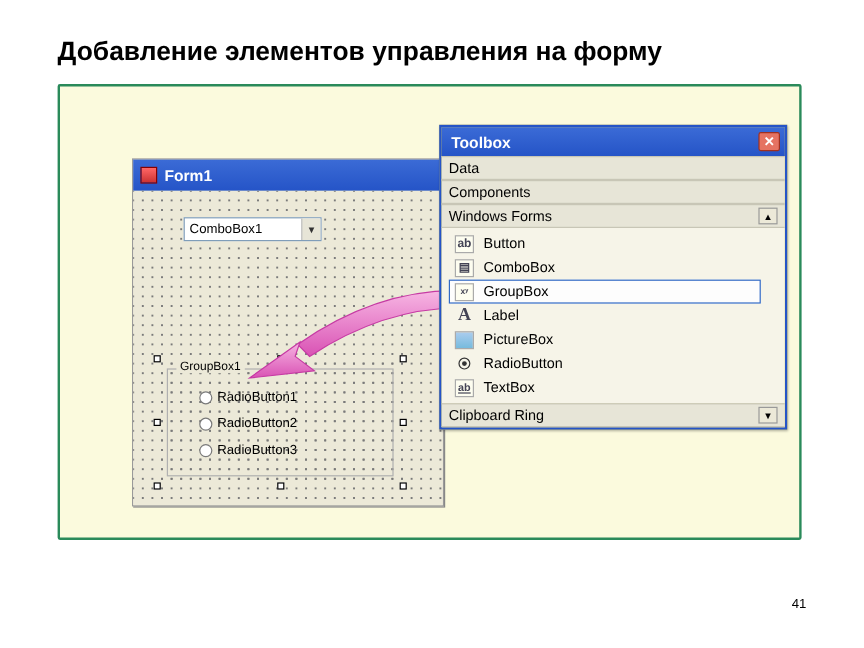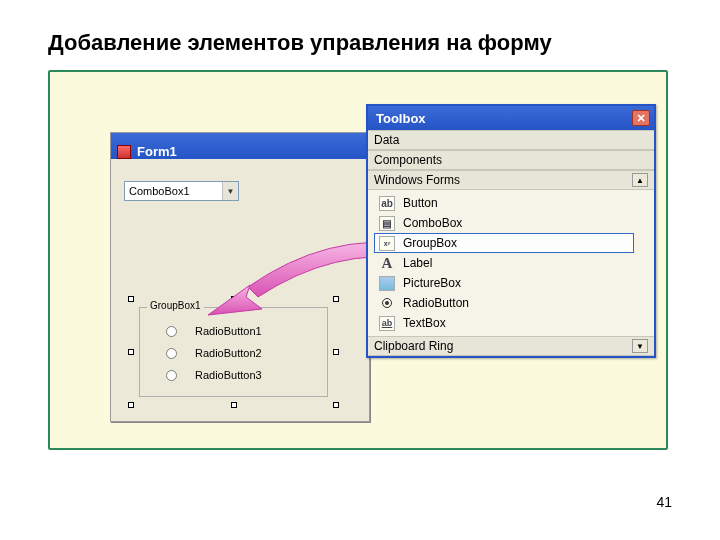"Form1" .form-titlebar { align-items: flex-end -> center }
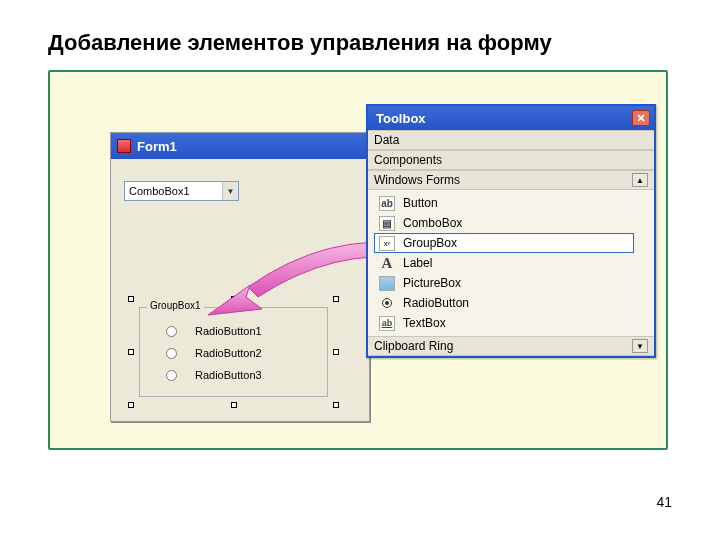"ComboBox1" .combo { left: 13px -> 42px }
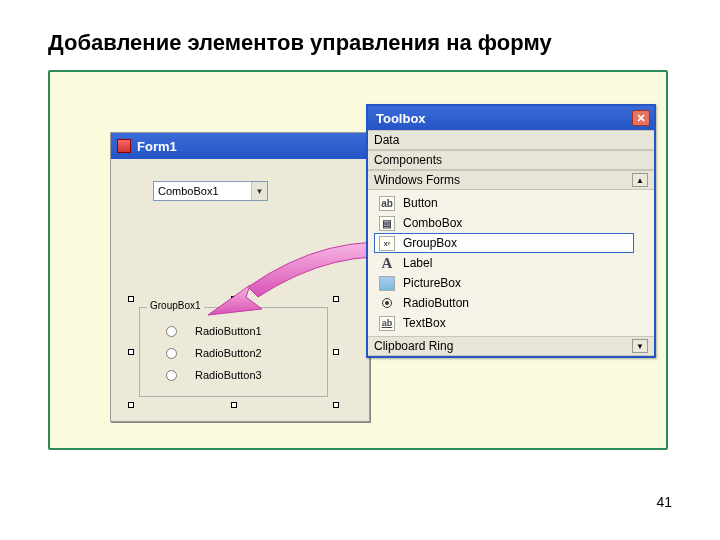"RadioButton1" .radio-row { gap: 18px -> 4px }
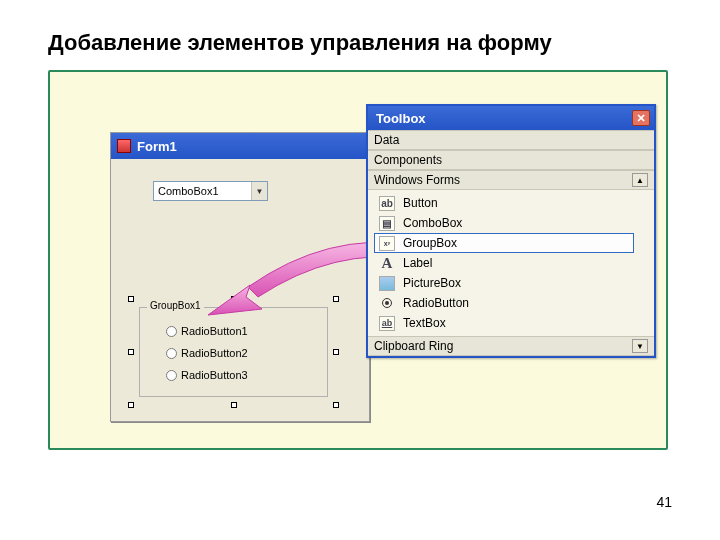"41" .page-number { font-size: 14px -> 11px }
